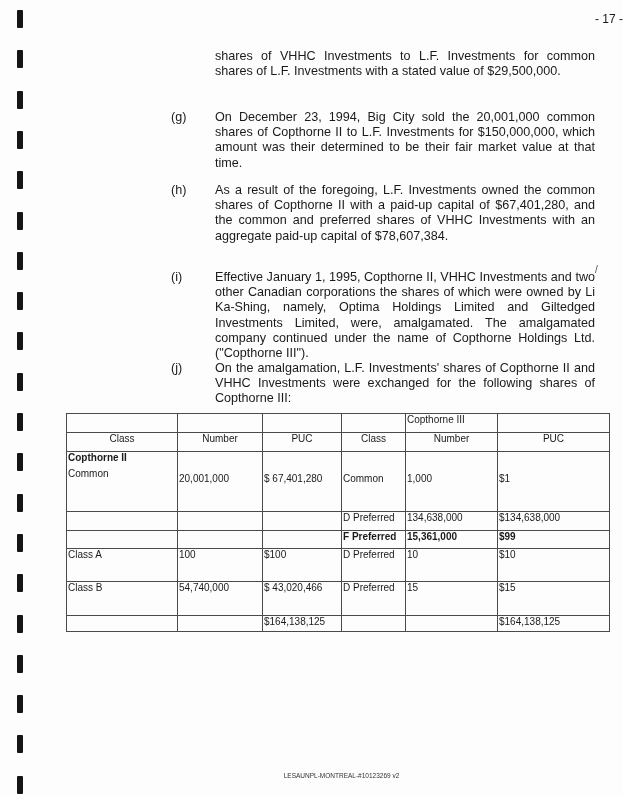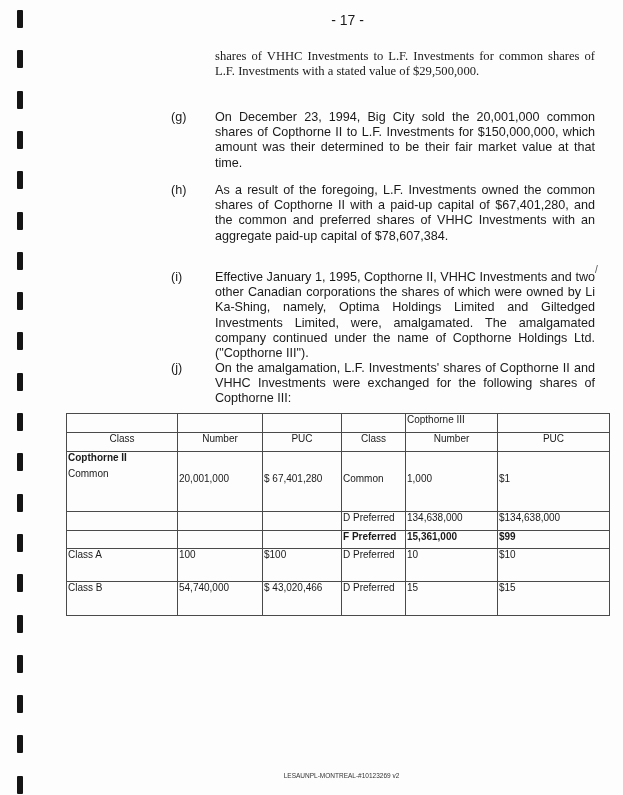"- 17 -" .page-num { font-size: 14px -> 12px; text-align: center -> right }
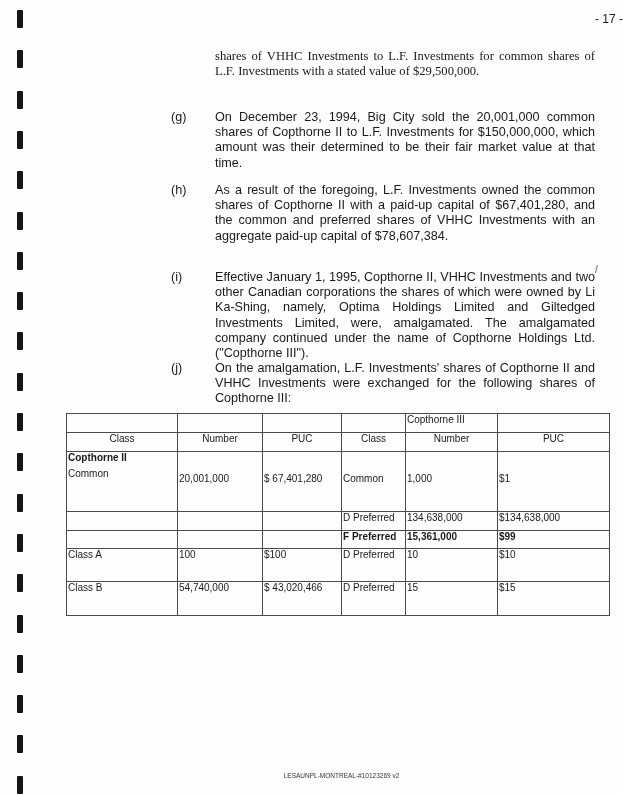"shares of VHHC Investments to" div.para { font-family: Liberation Serif, serif -> none }
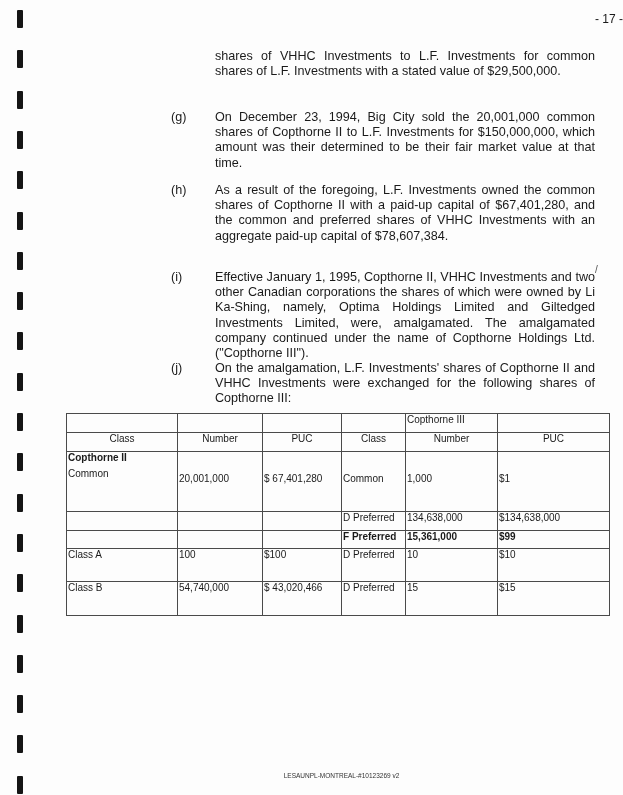"$164,138,125" tr { html: none -> <tr> <td></td> <td></td> <td>$164,138,125</td> <td></td> <td></td> <td>$164,138,125</td> </tr> }
